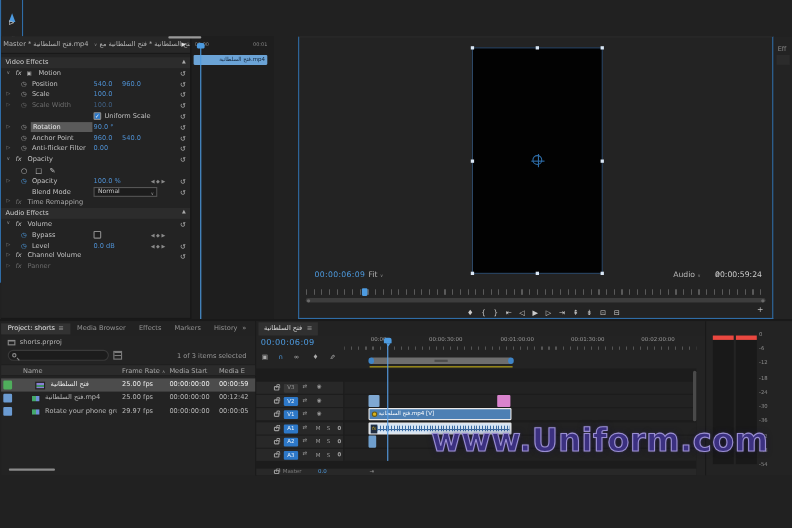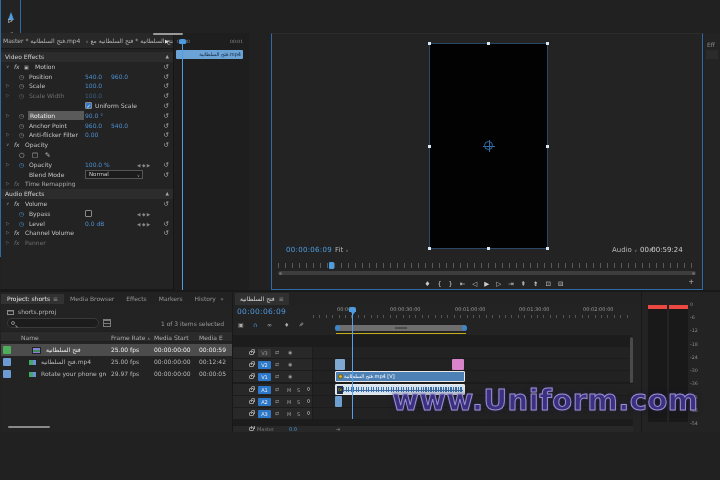"00:00:59:24" #pm-ctrl .dur { left: 362px -> 372px }
